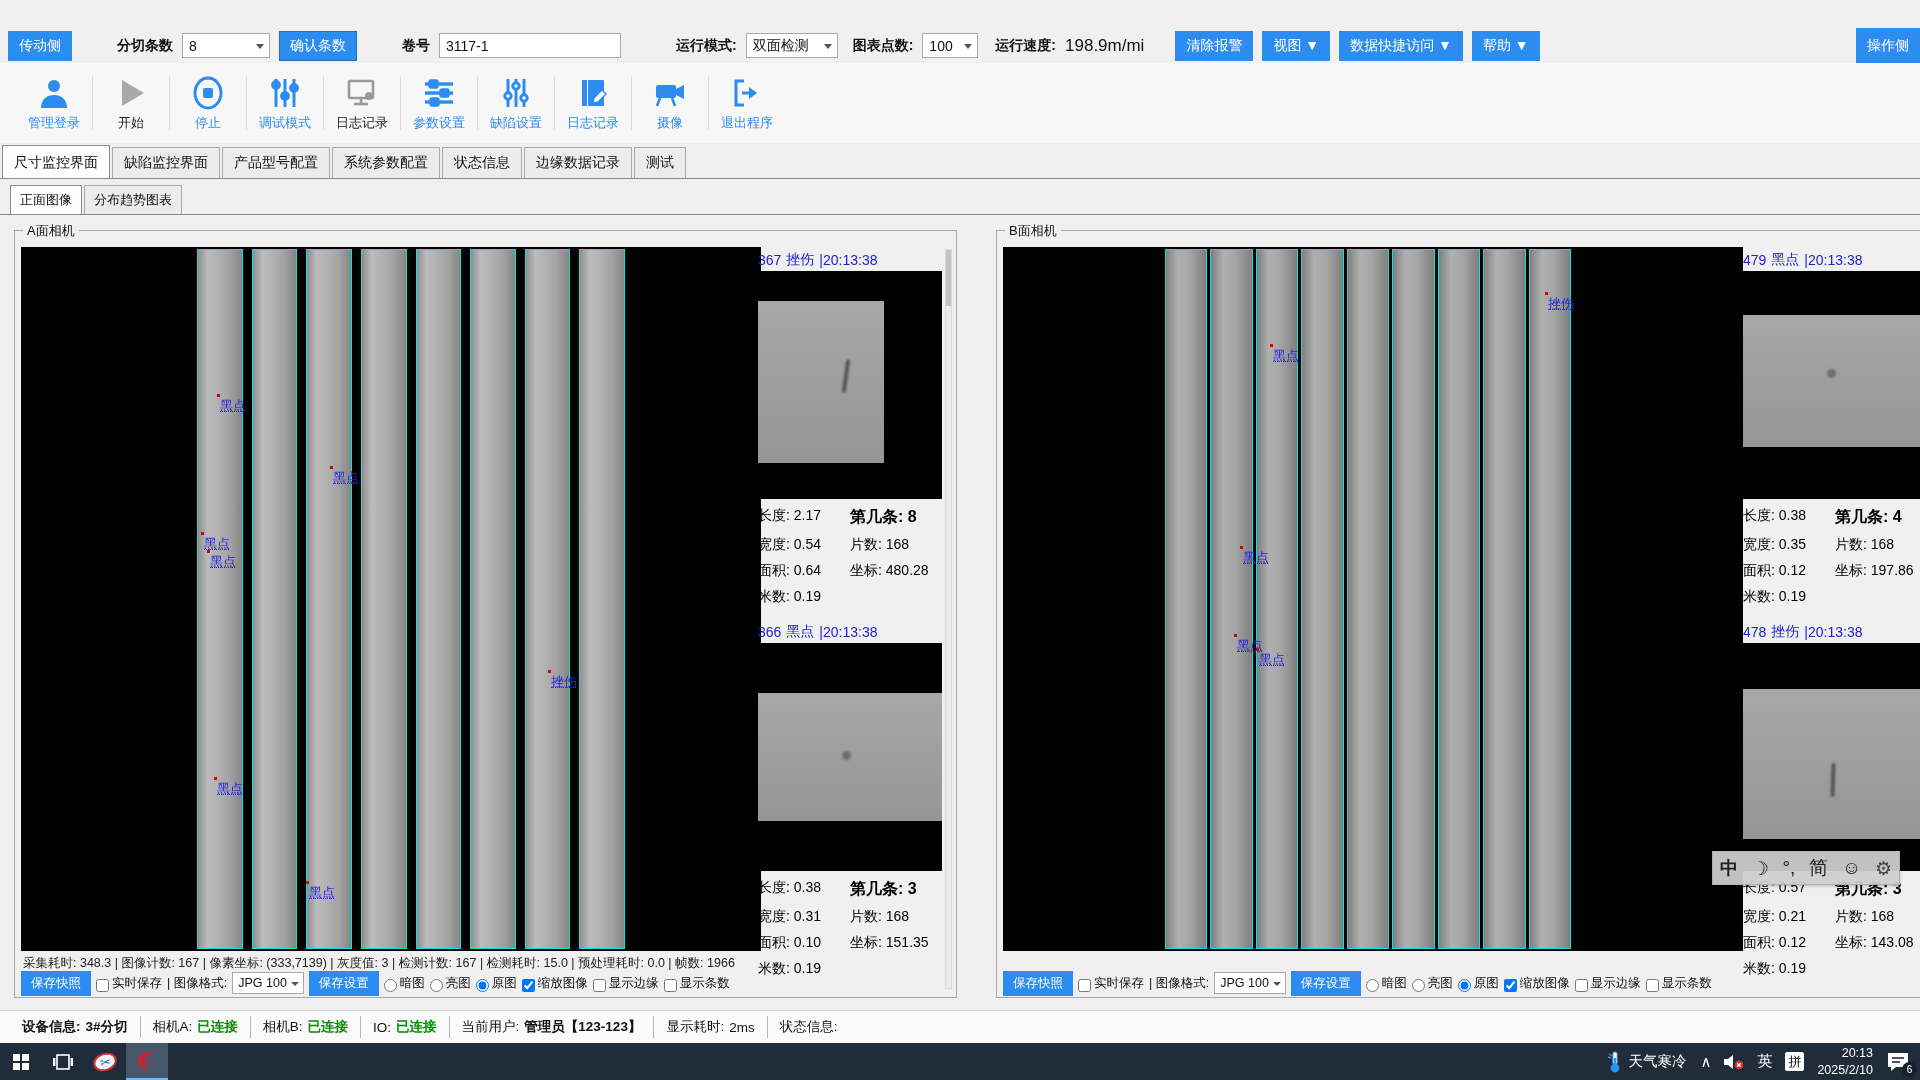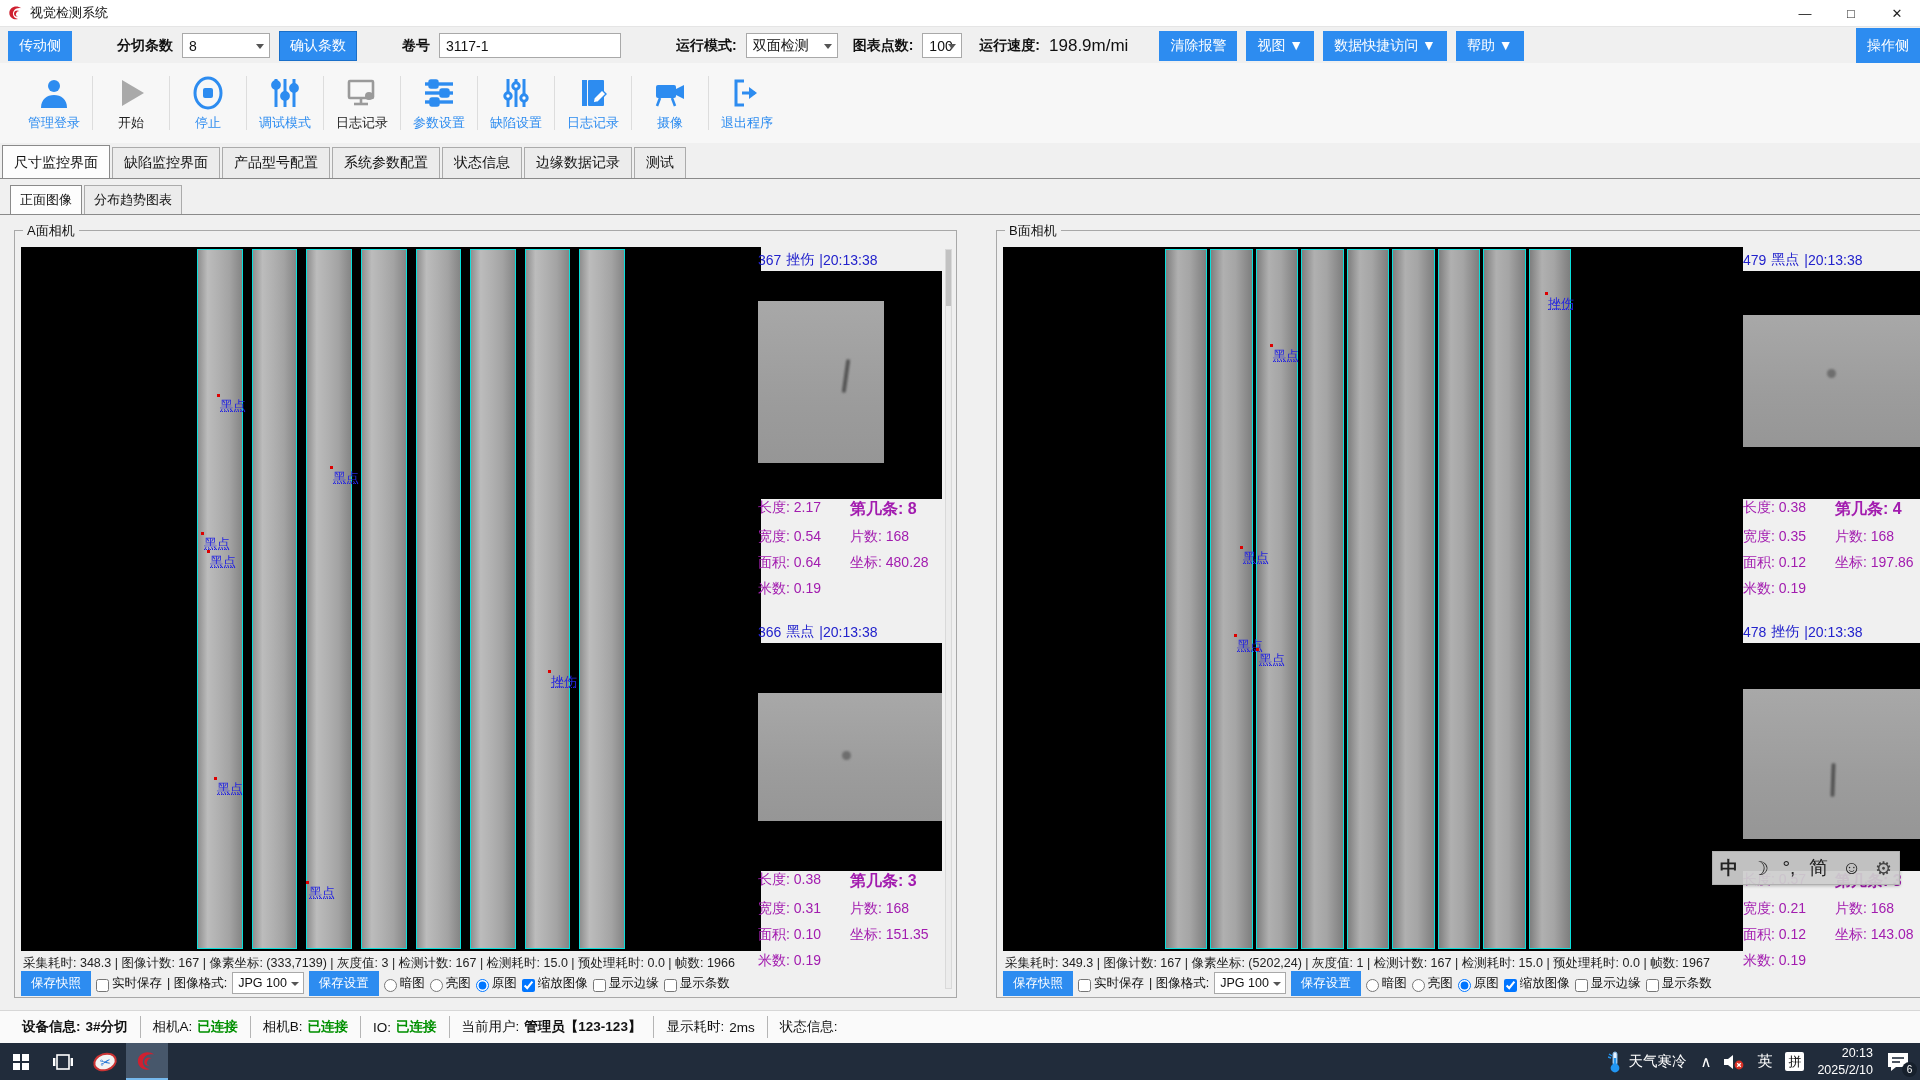"视觉检测系统" div.titlebar { html: <div> <svg> <path></path> <path></path> </svg> <span>视觉检测系统</span> <div> <div>—</div> <div>□</div> <div>✕</div> </div> </div> -> none }
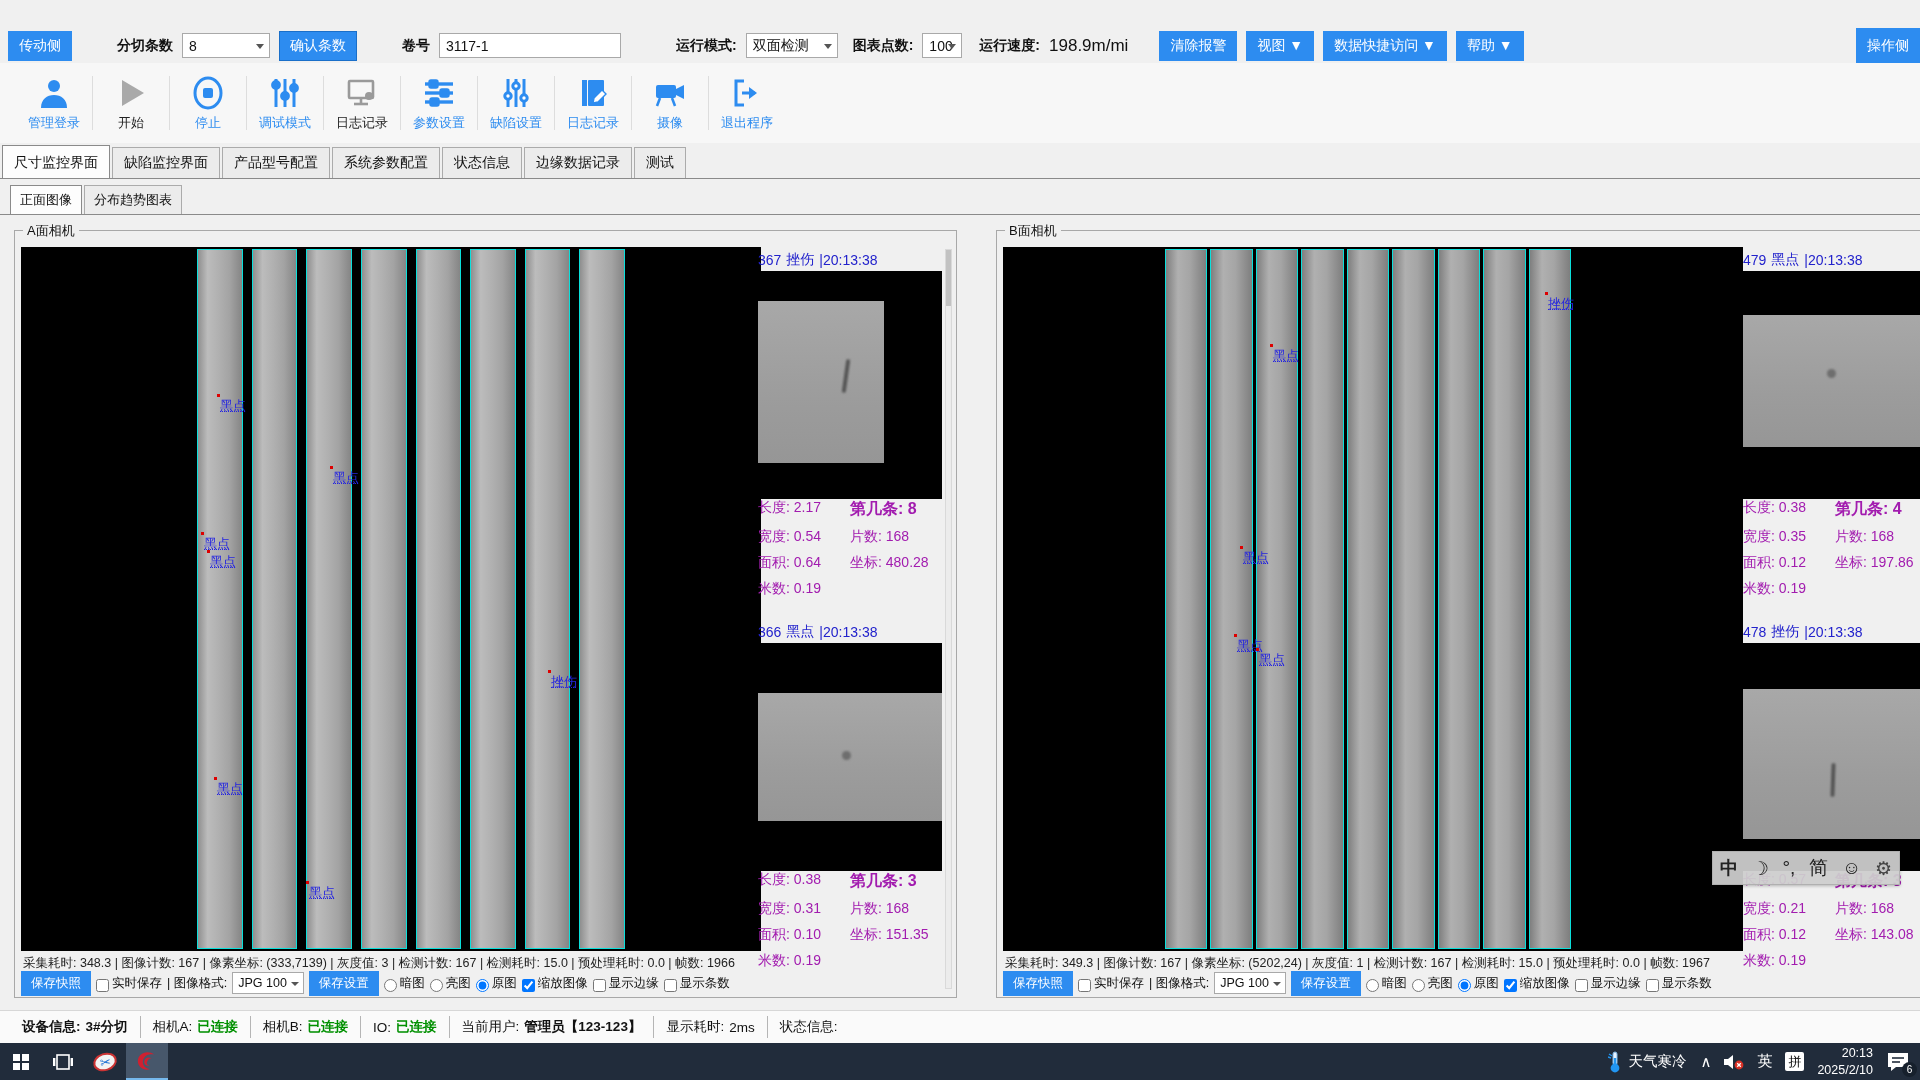"100" div.combo { width: 40px -> 56px }
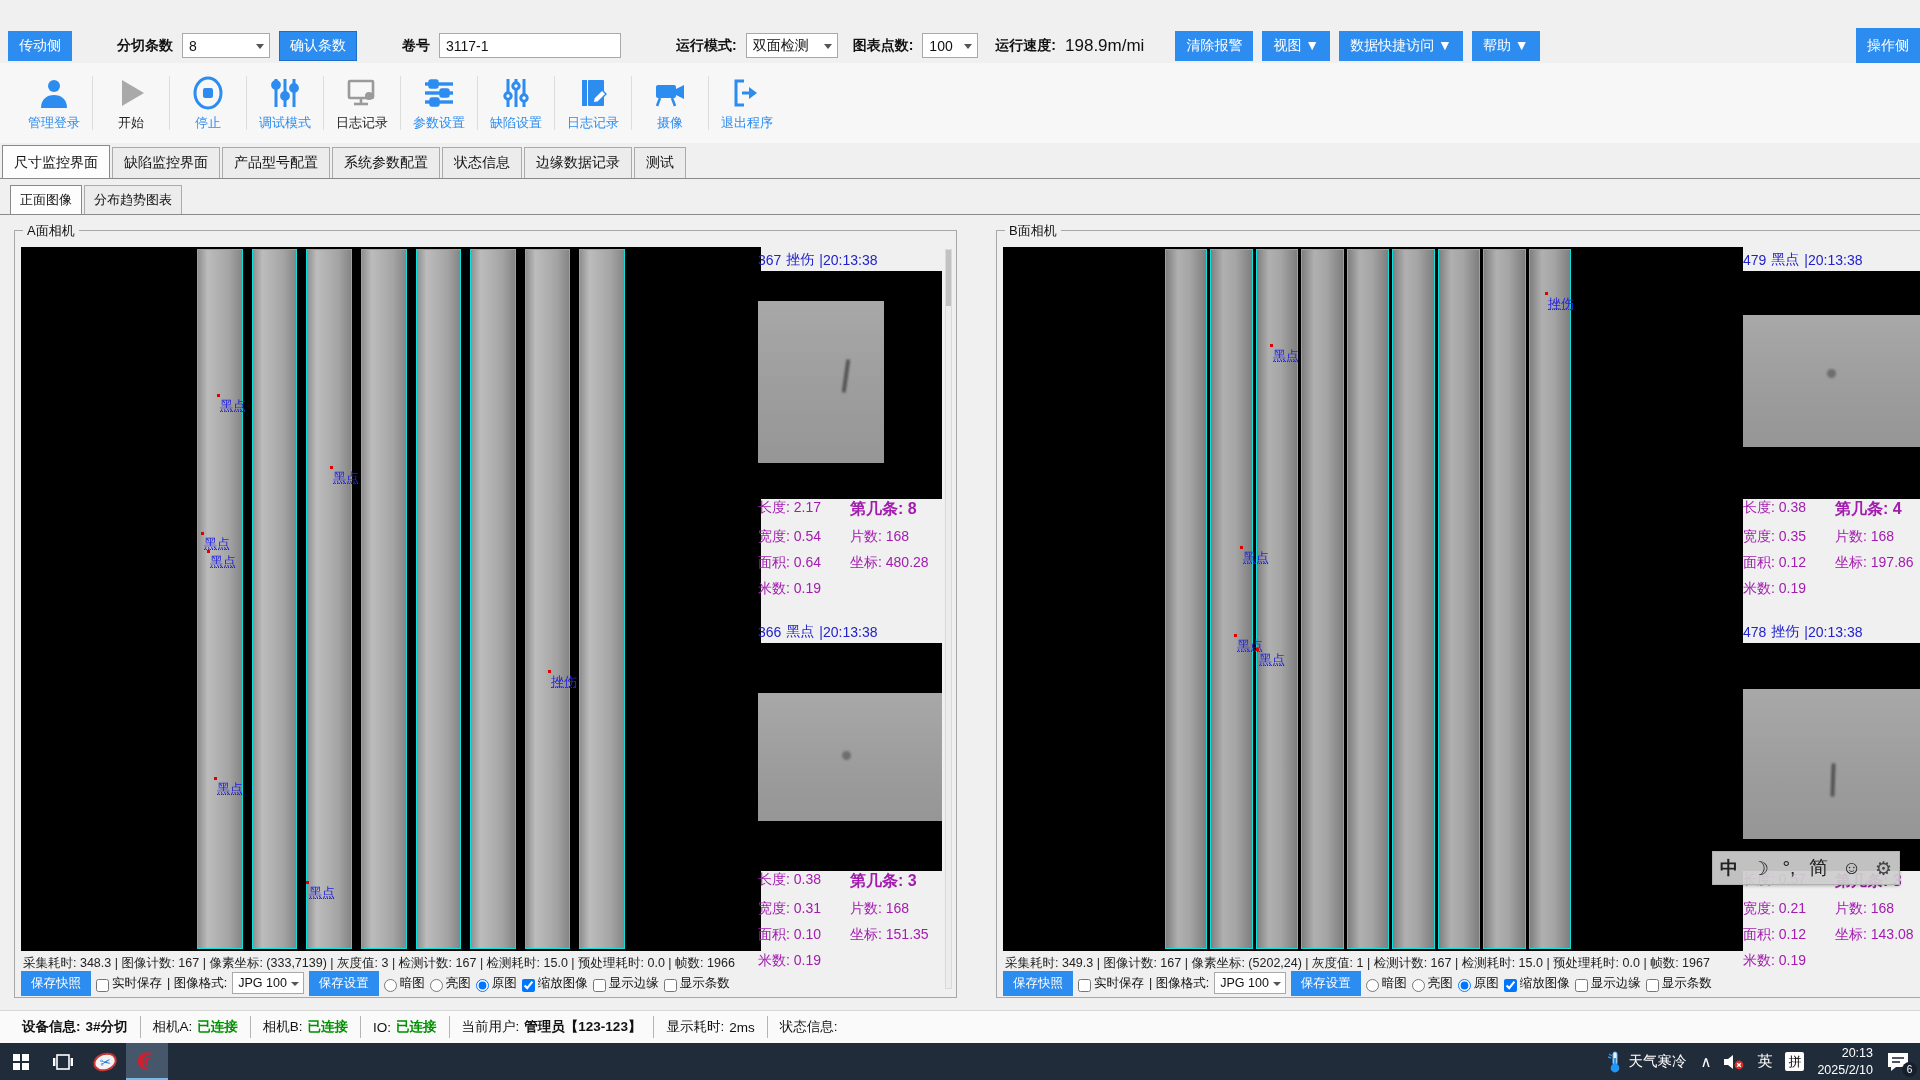"长度: 2.17" .d-stats { color: #a21caf -> #000000; padding-top: none -> 8px }
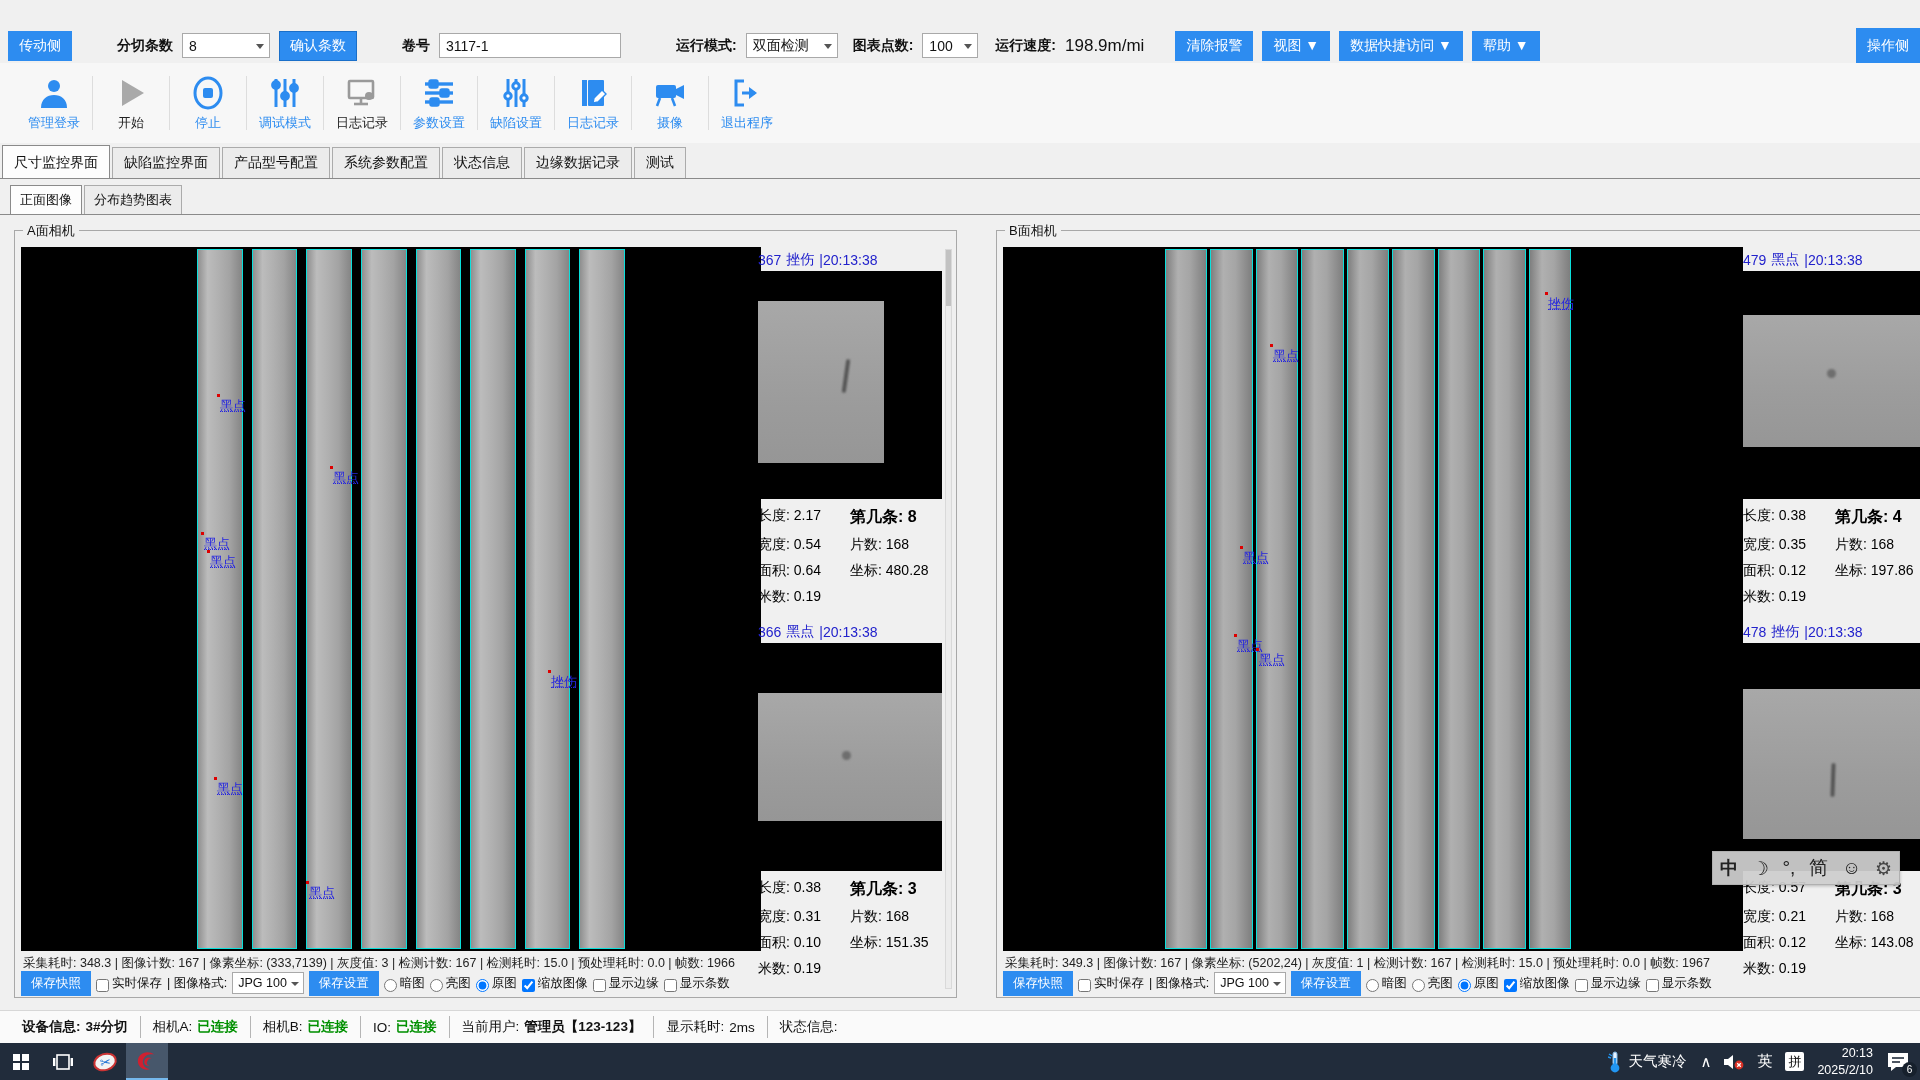"采集耗时: 349.3 | 图像计数: 167" div.cam-status { html: <div>采集耗时: 349.3 | 图像计数: 167 | 像素坐标: (5202,24) | 灰度值: 1 | 检测计数: 167 | 检测耗时: 15.0 | 预处理耗时: 0.0 | 帧数: 1967</div> -> none }
